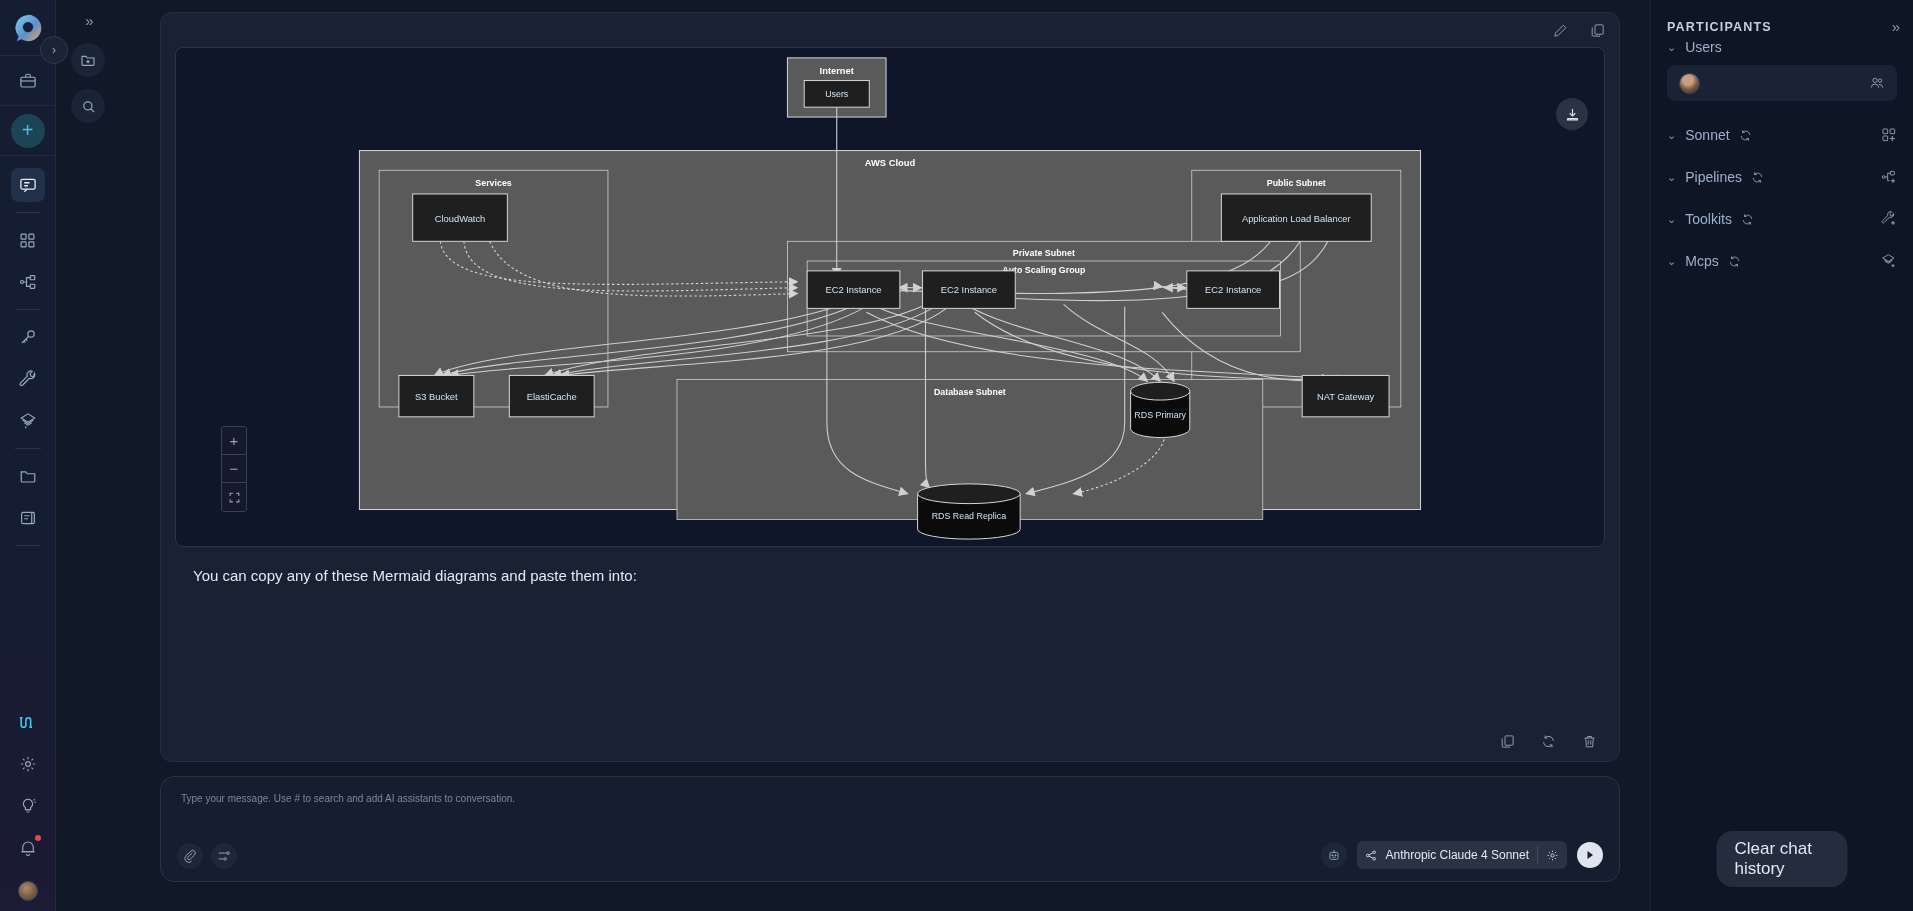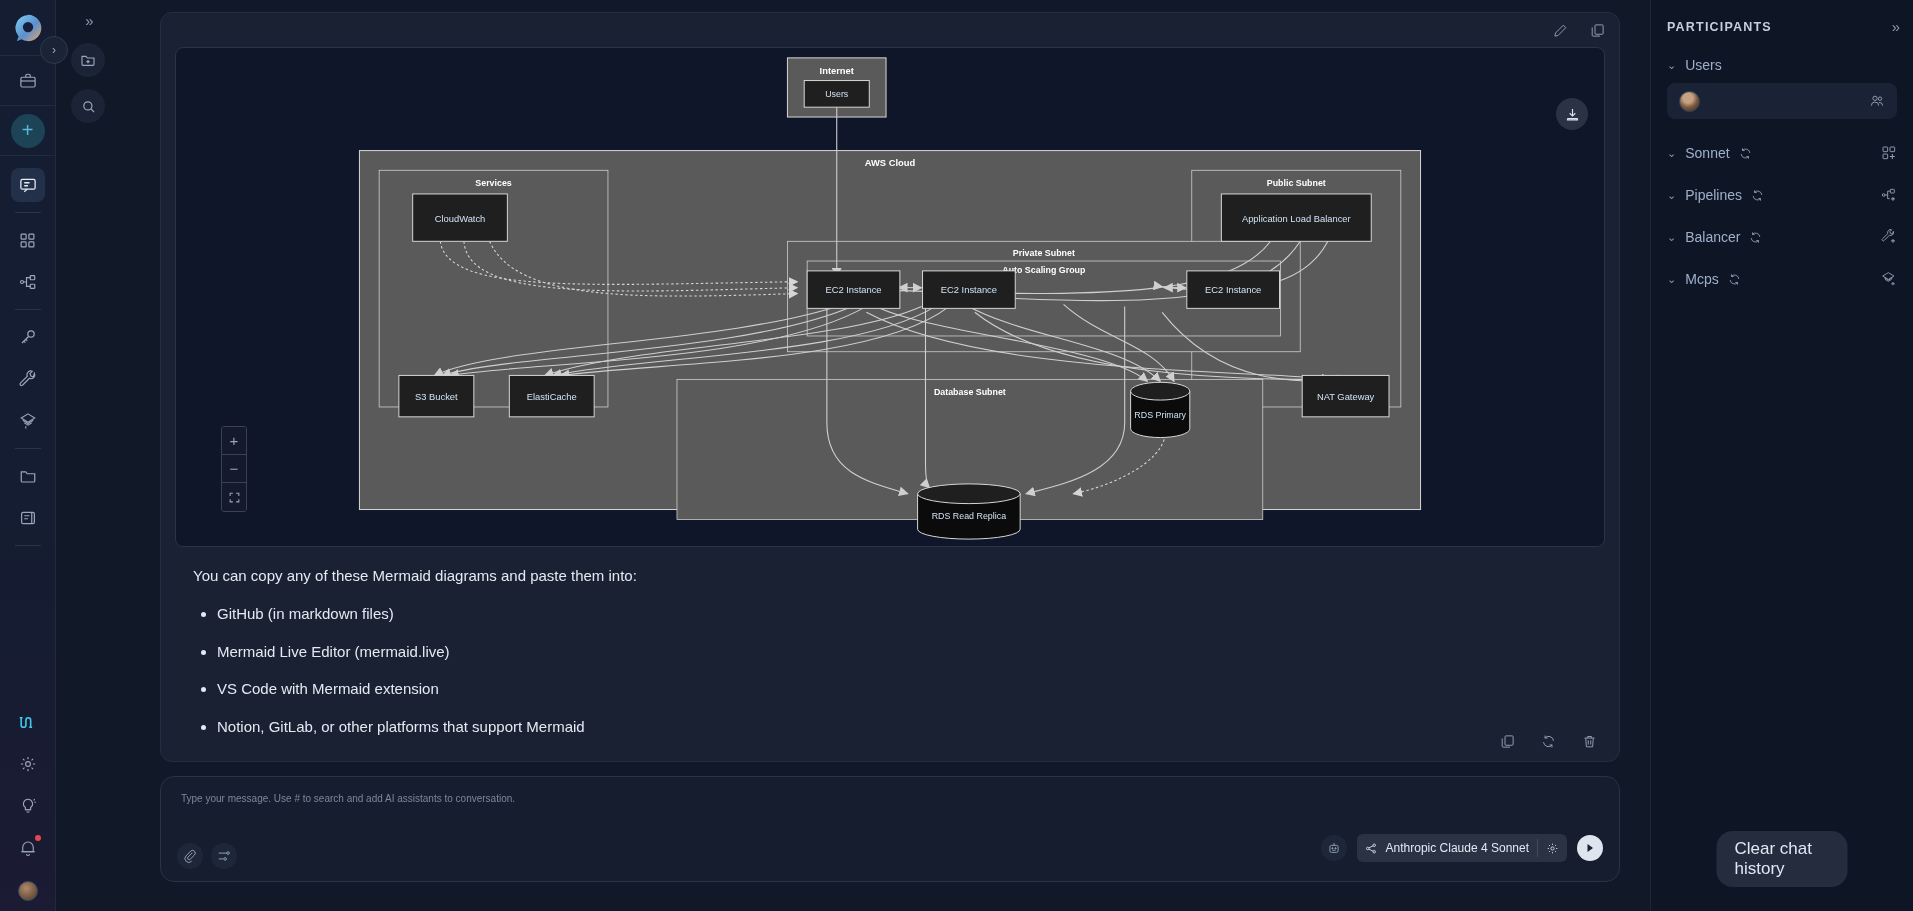"PARTICIPANTS" .panel-head { margin-bottom: 22px -> 4px }
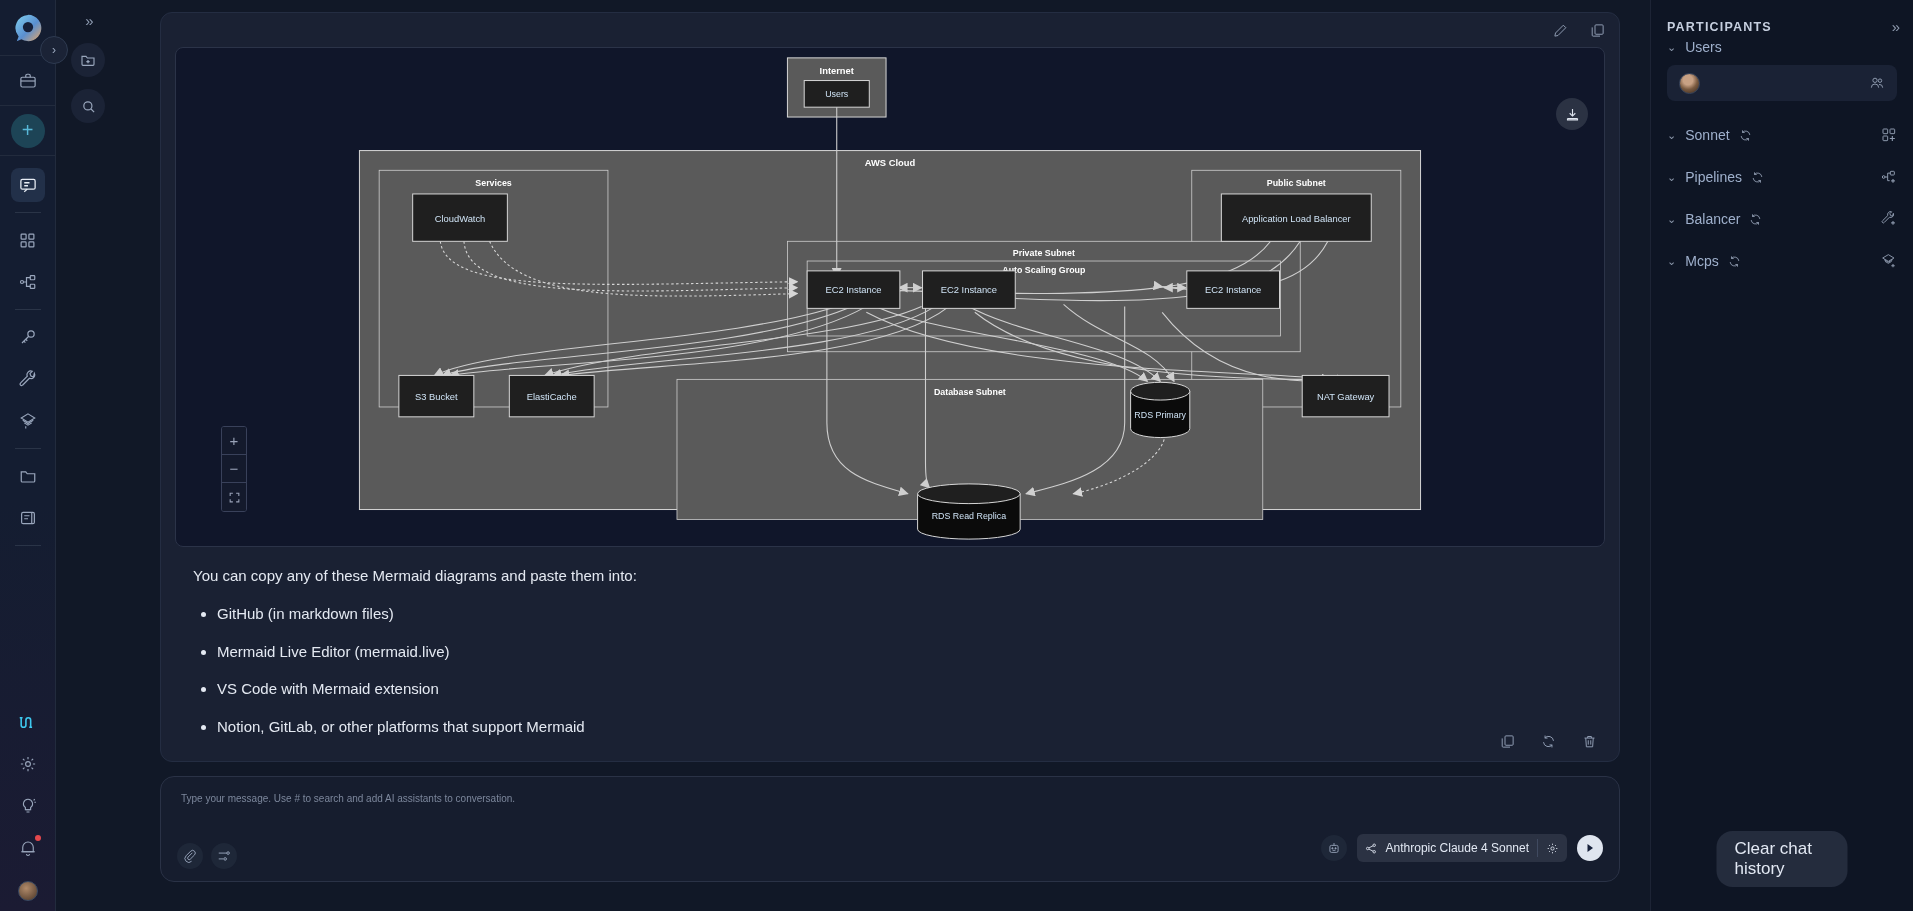"Balancer" span.grp-label { text: Balancer -> Toolkits }
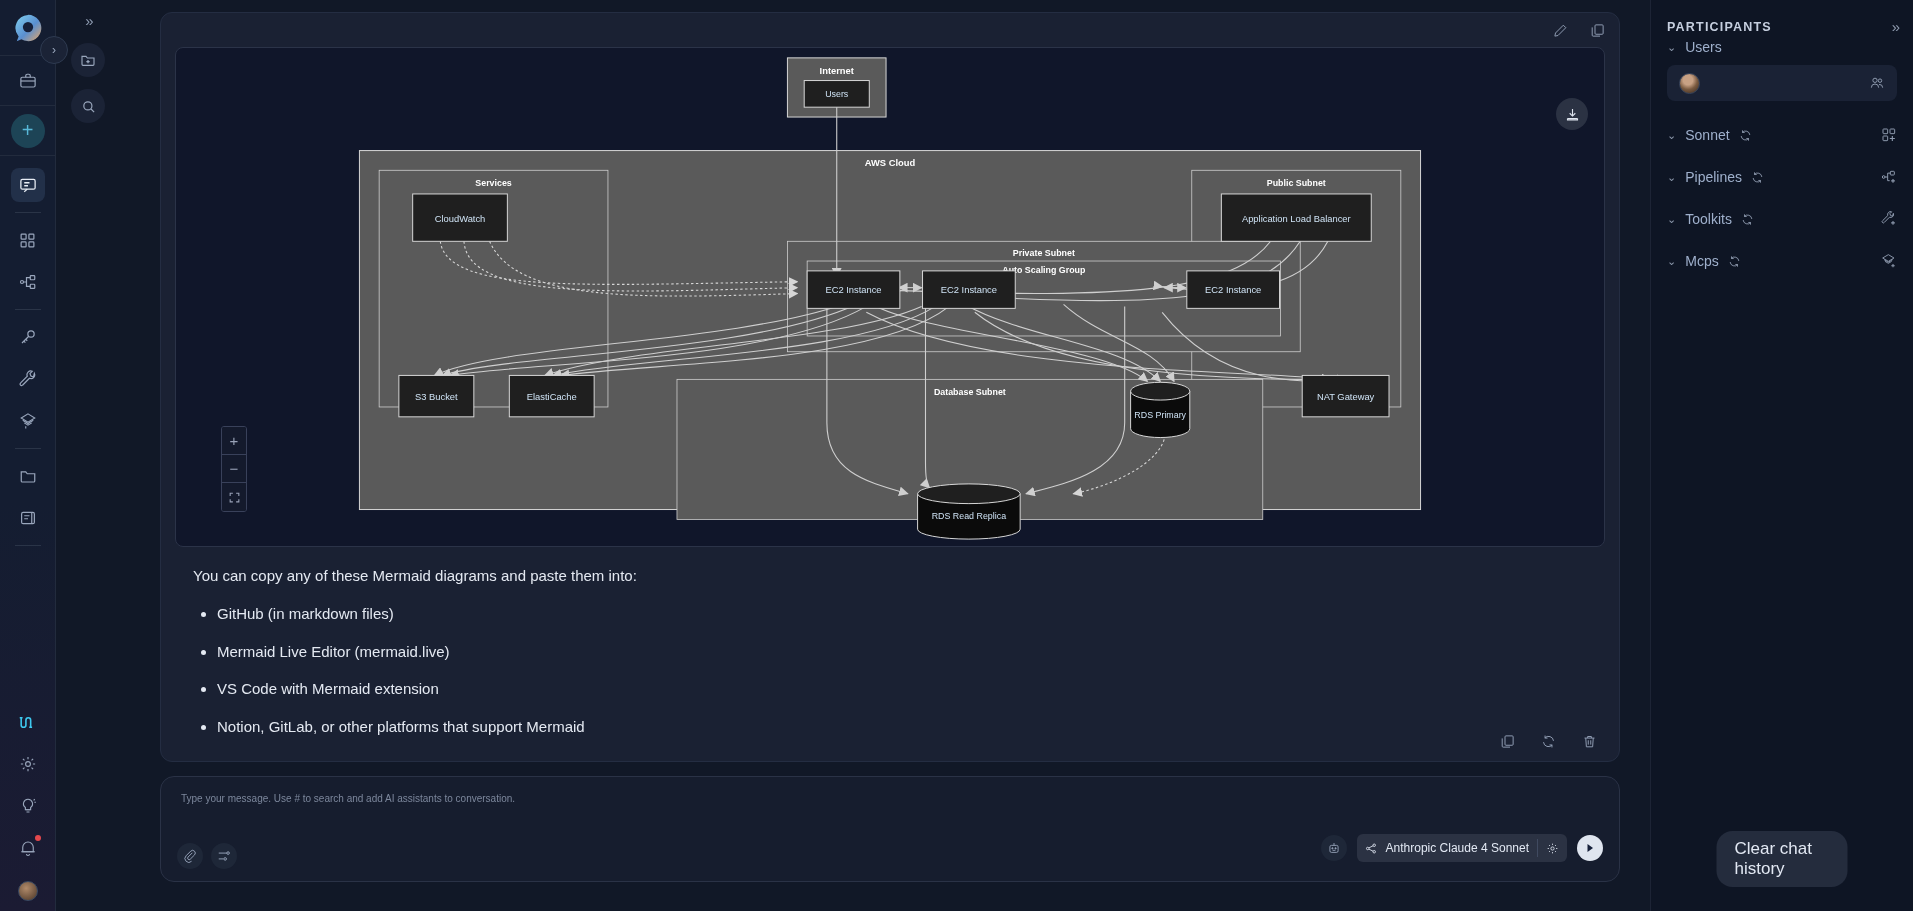"GitHub (in markdown files)" ul { html: <ul> <li>GitHub (in markdown files)</li> <li>Mermaid Live Editor (mermaid.live)</li> <li>VS Code with Mermaid extension</li> <li>Notion, GitLab, or other platforms that support Mermaid</li> </ul> -> none }
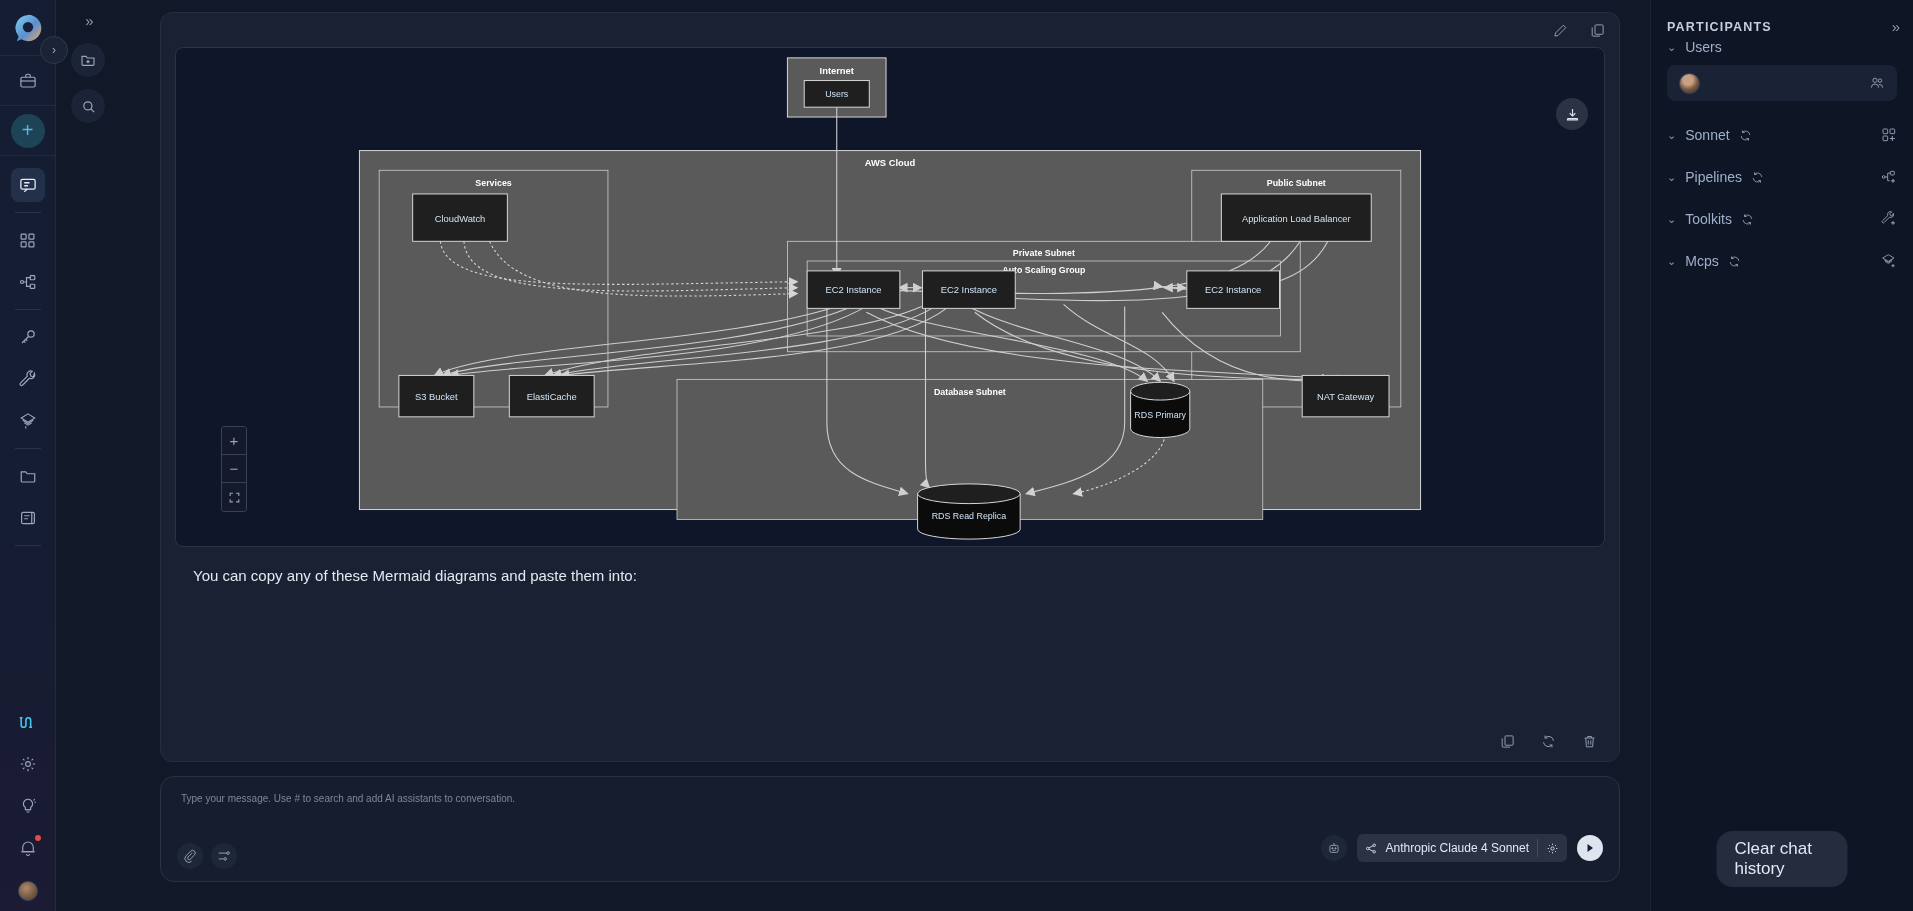"Anthropic Claude 4 Sonnet" .composer-right { bottom: 19px -> 12px }
